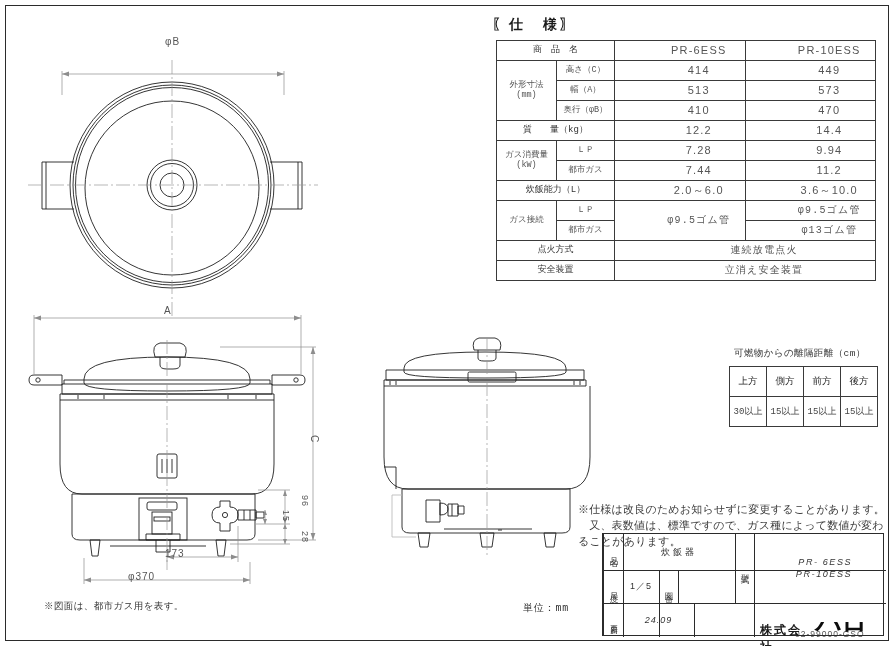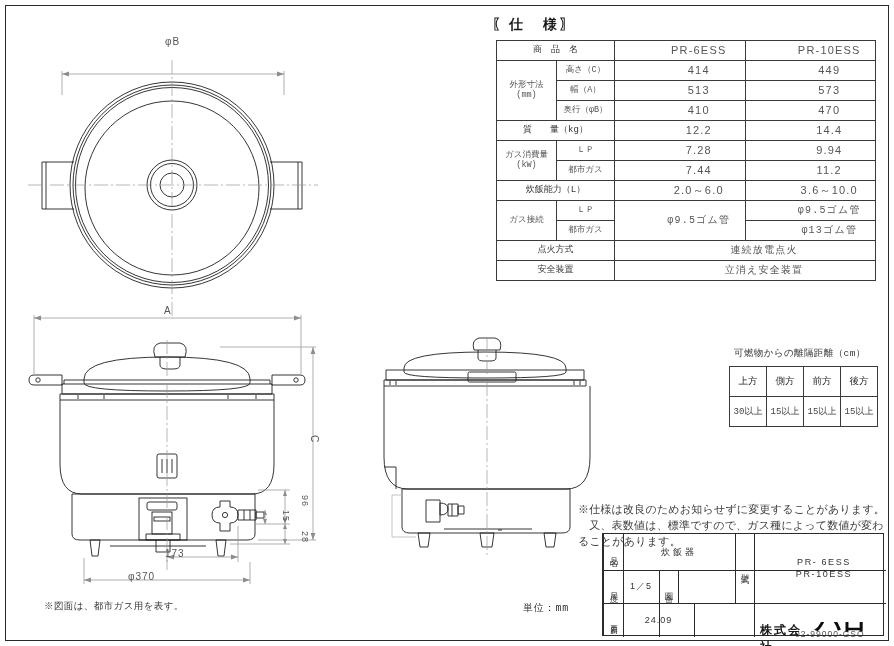"PR- 6ESS" #model-cell { font-style: none -> italic; text-align: center -> right }
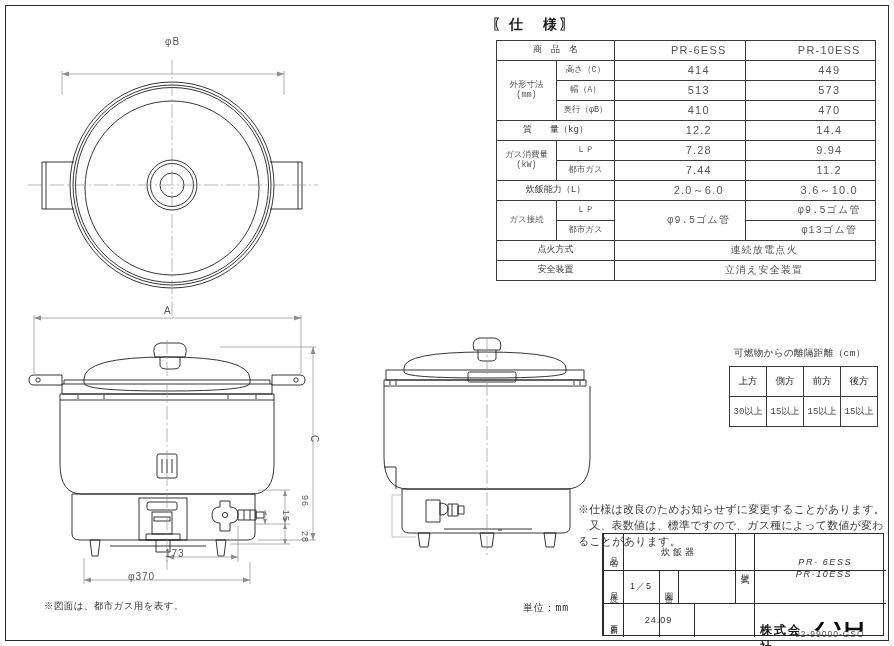"24.09" #date-value { font-style: none -> italic }
